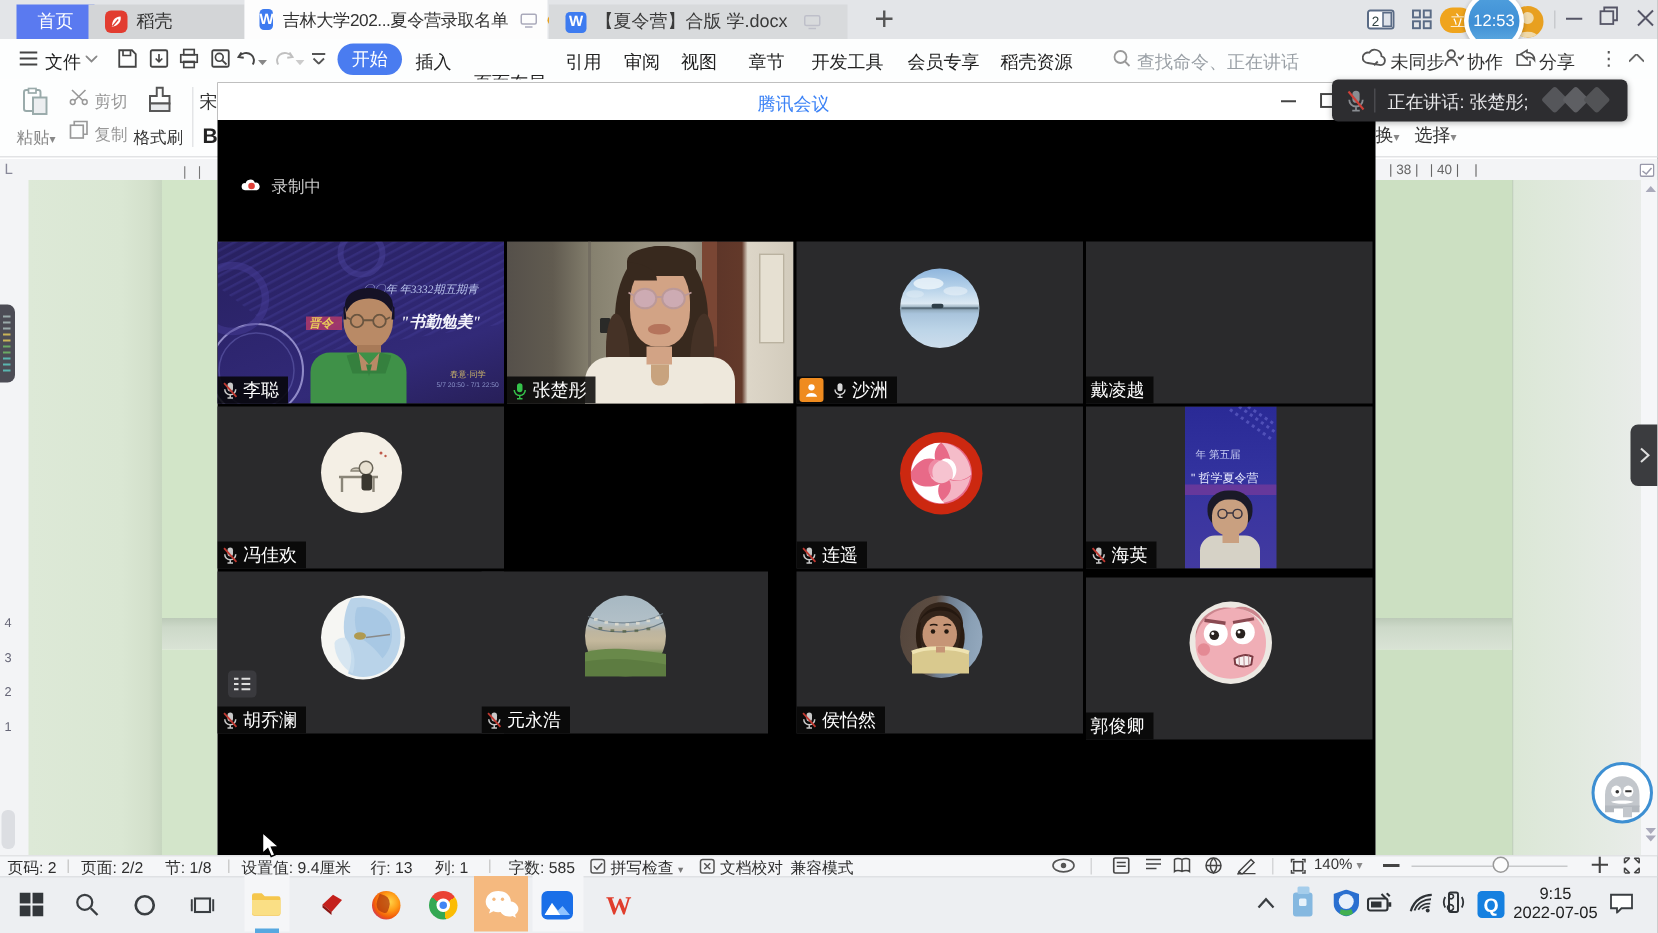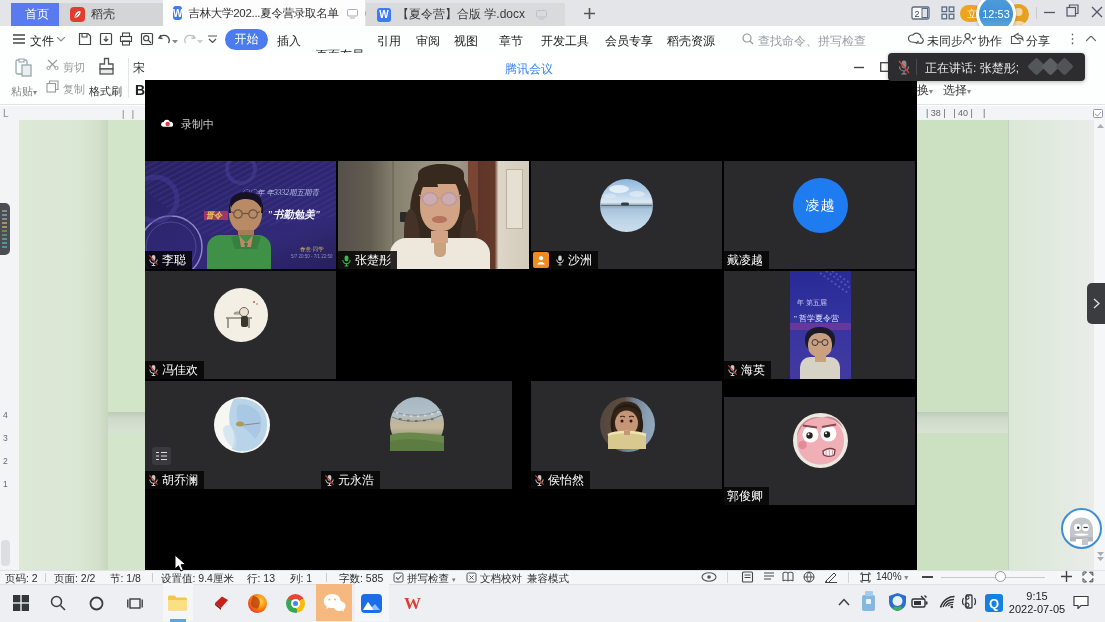"查找命令、拼写检查" div.abs { text: 拼写检查 -> 正在讲话 }
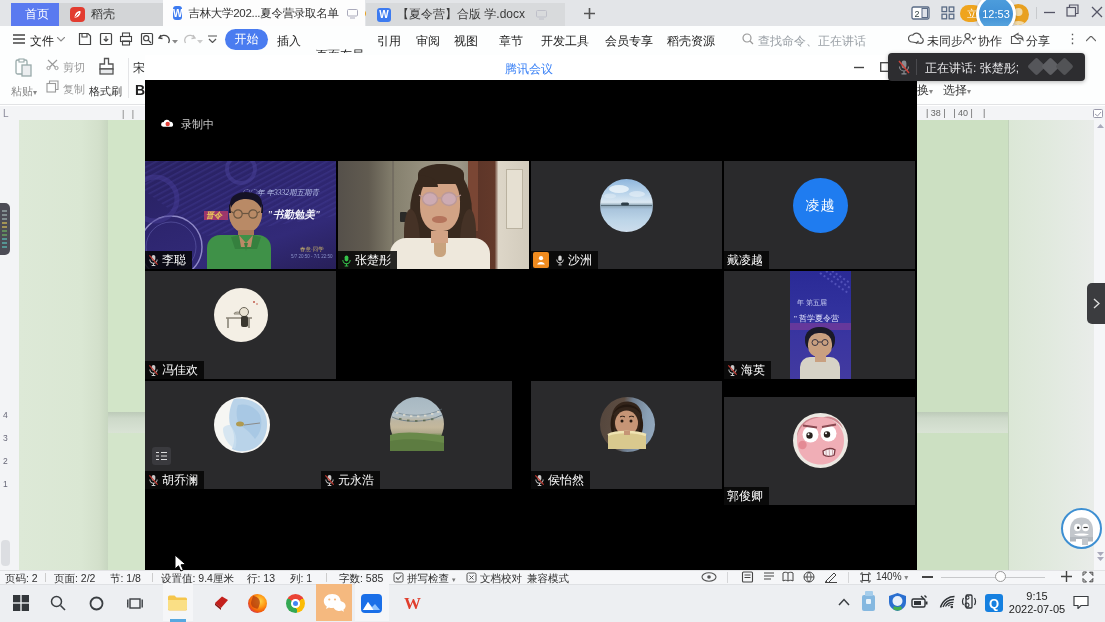"凌越" div.avcirc { html: <div>凌越</div> -> none }
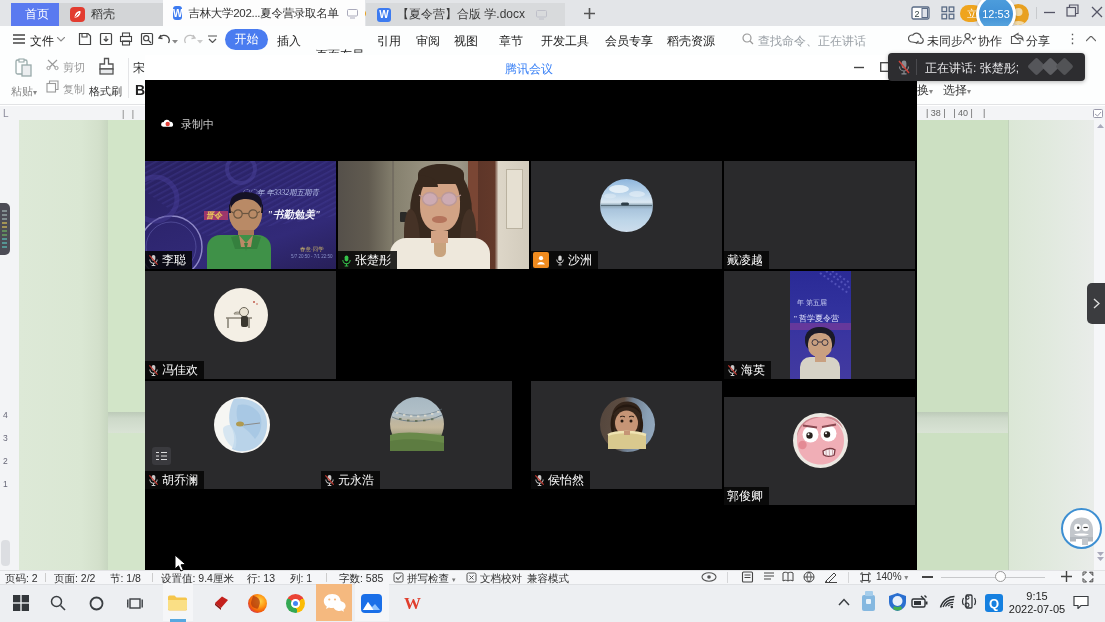"连遥" div.tile { html: none -> <div> <div></div> <svg> <circle></circle> <g> <path></path> <path></path> <path></path> <path></path> <circle></circle> <path></path> <path></path> </g> </svg> <div><svg> <rect></rect> <path></path> <path></path> </svg>连遥</div> </div> }
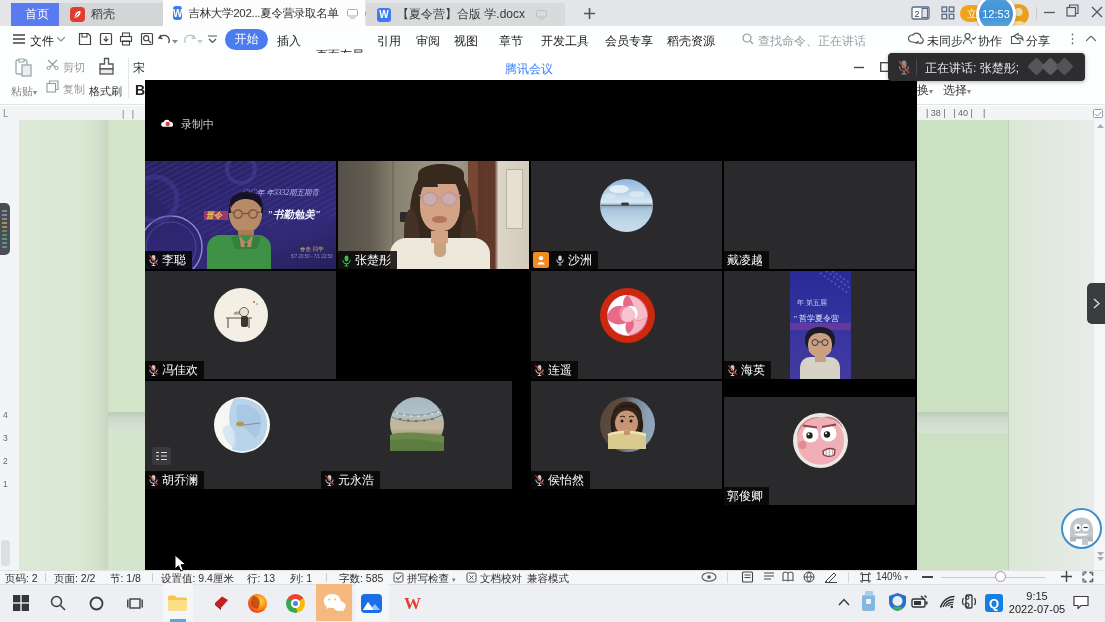"郭俊卿" div.tile { top: 236px -> 224px }
